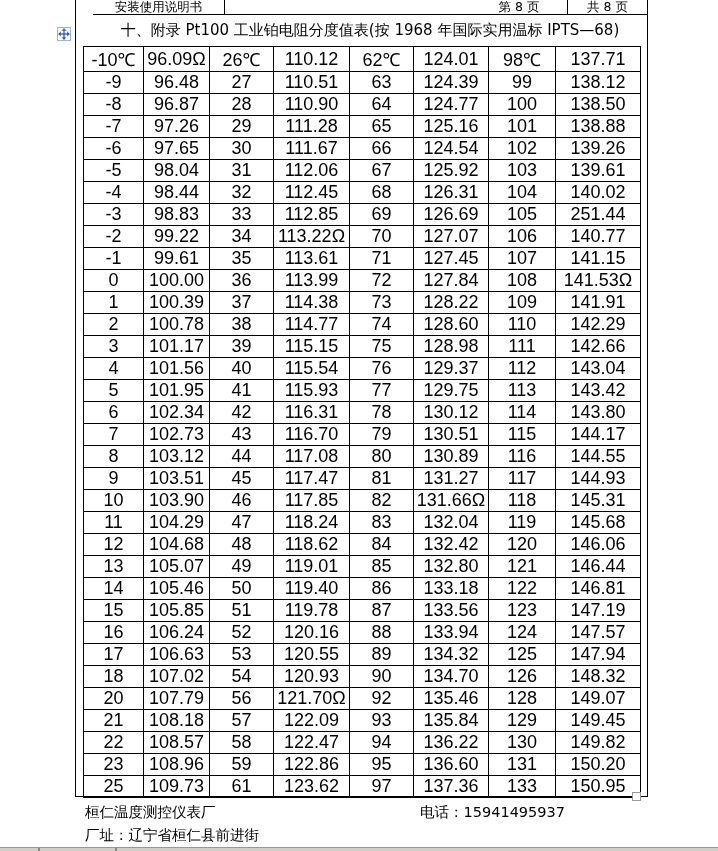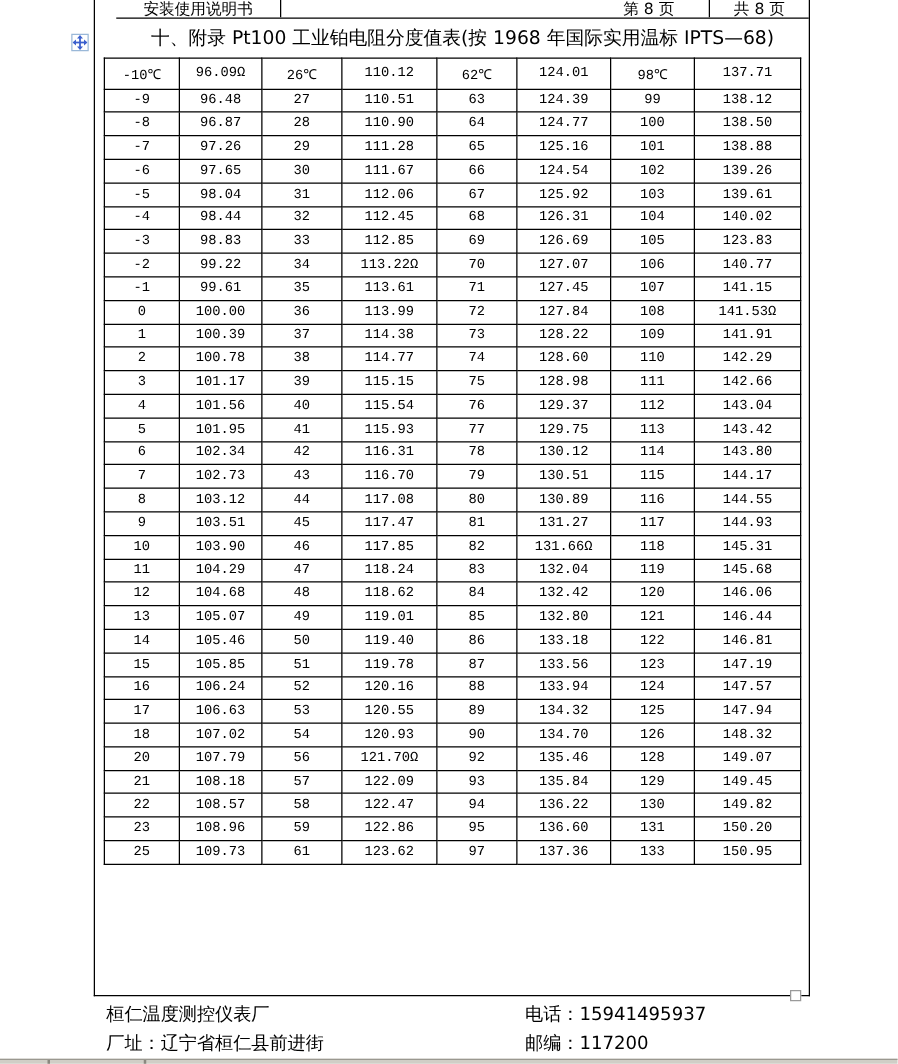"-10℃" .pt { font-family: Liberation Mono, monospace -> Liberation Sans, sans-serif; font-size: 11px -> 18px; height: 646px -> 526px }
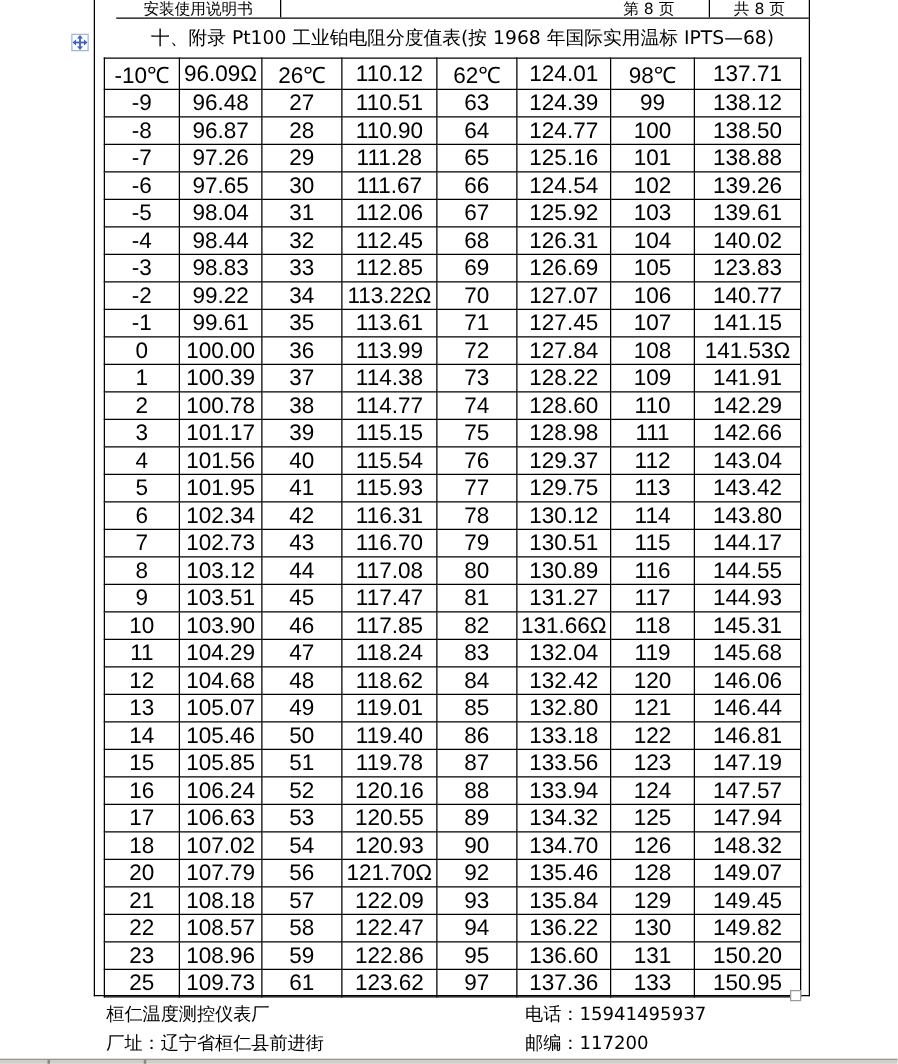"123.83" td { text: 123.83 -> 251.44 }
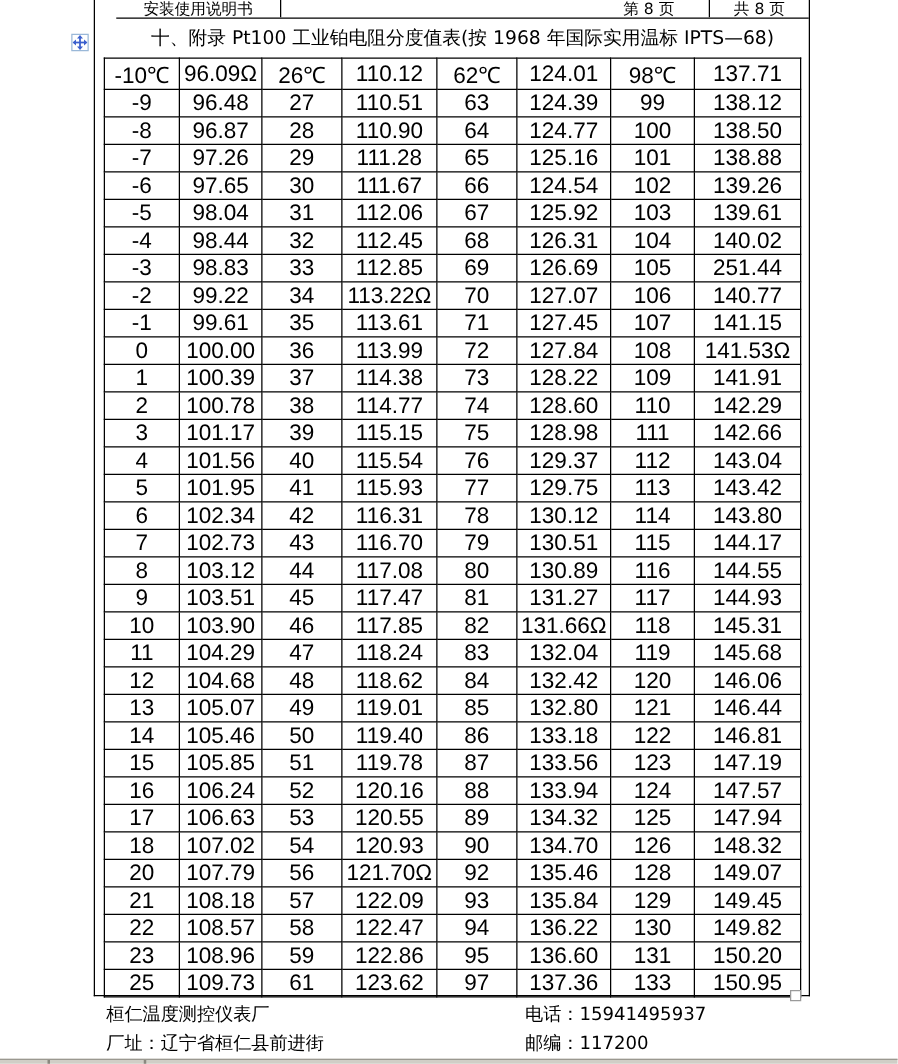"邮编：117200" div.f-right { html: <div><span>邮编：</span><span>117200</span></div> -> none }
